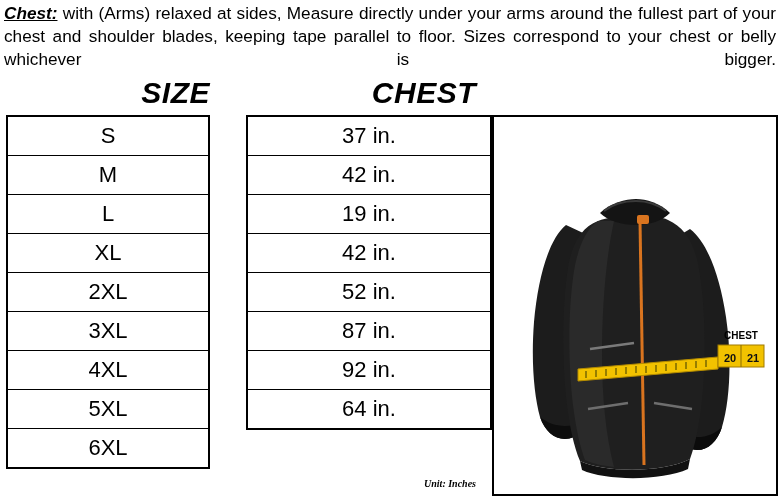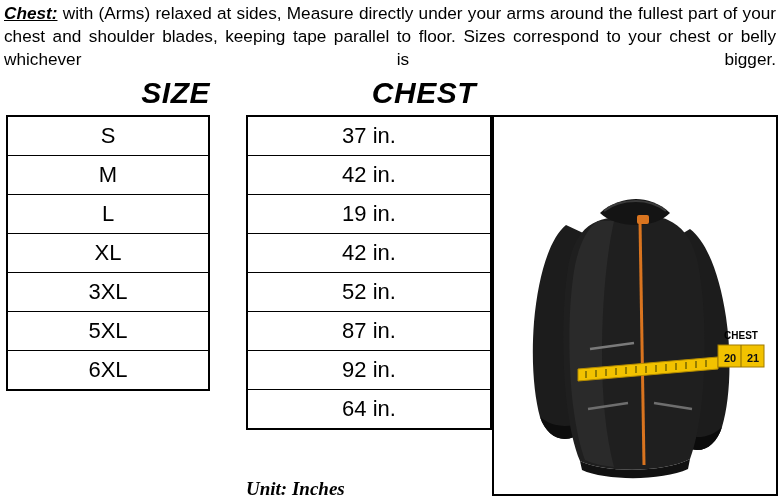"2XL" tr { html: none -> <tr> <td>2XL</td> </tr> }
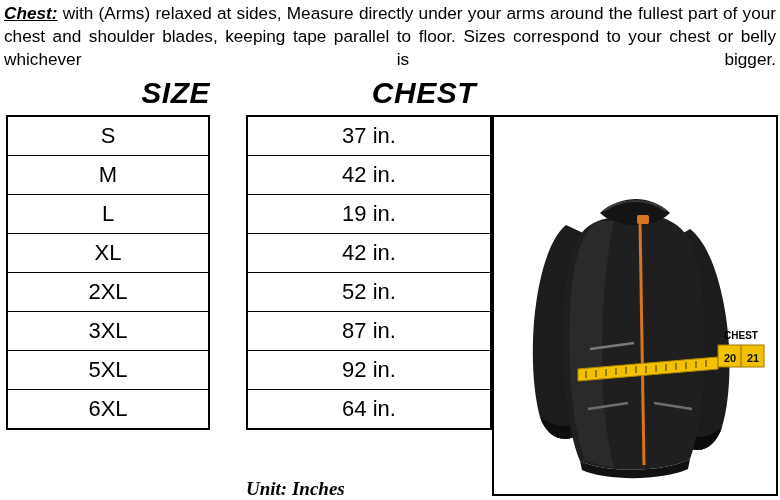"4XL" tr { html: none -> <tr> <td>4XL</td> </tr> }
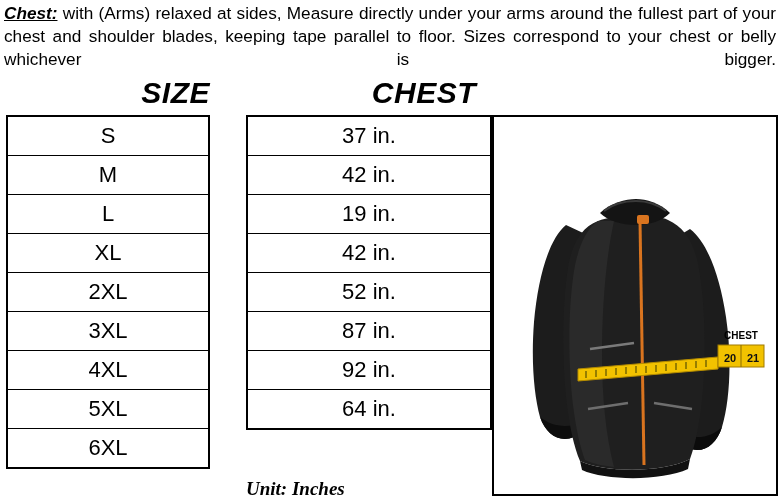"Unit: Inches" .unit { font-size: 19px -> 10px; text-align: left -> right }
